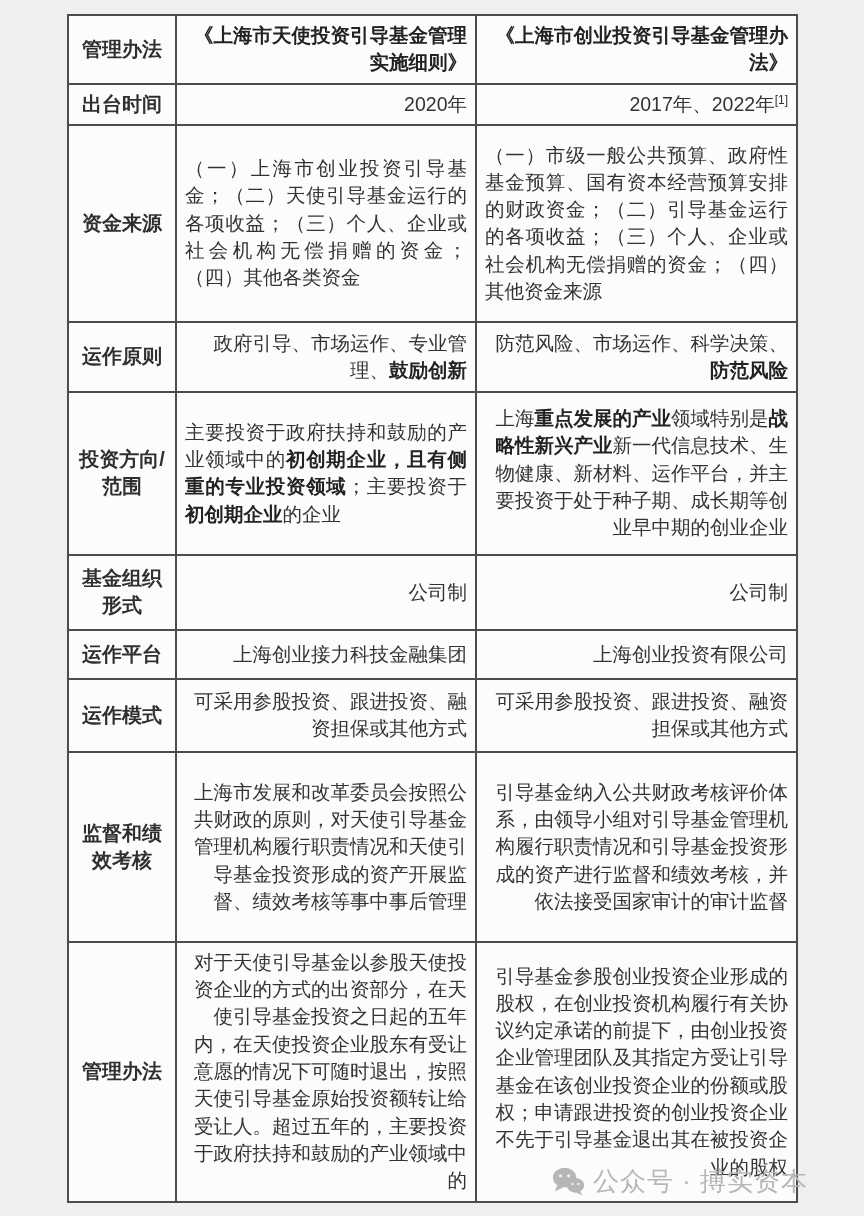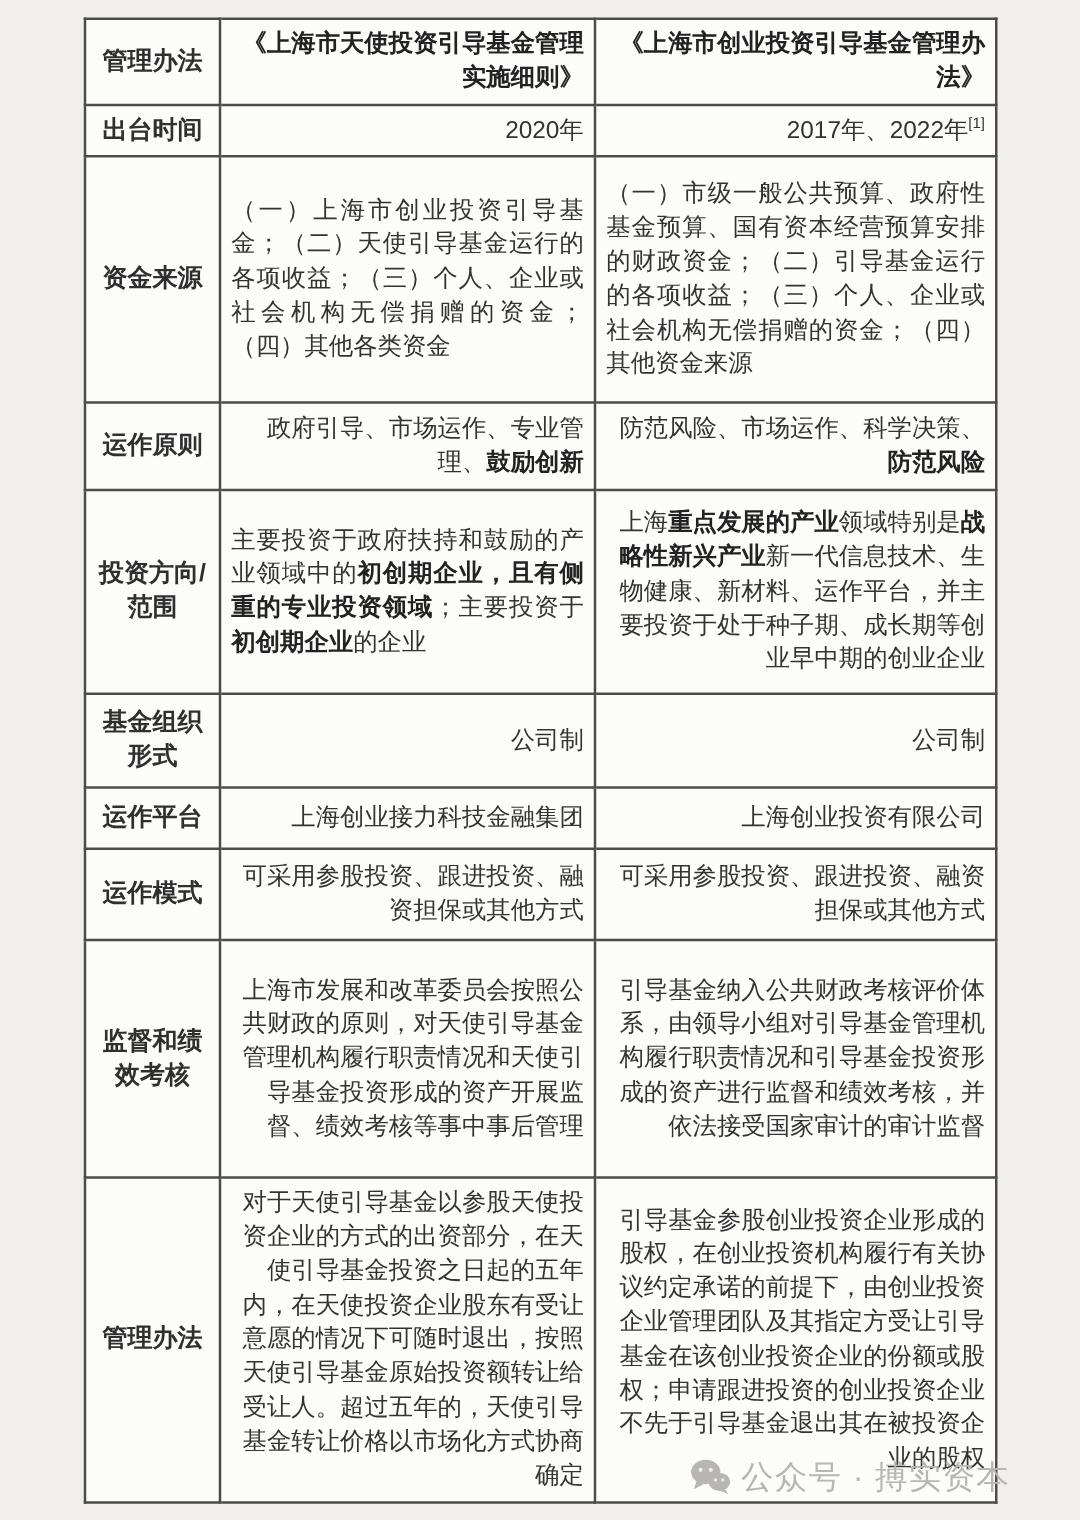"对于天使引导基金以参股天使投资企业的方式的出资部分，在天使引导基金投资之日起的五" span { text: 天使引导基金转让价格以市场化方式协商确定 -> 主要投资于政府扶持和鼓励的产业领域中的 }
